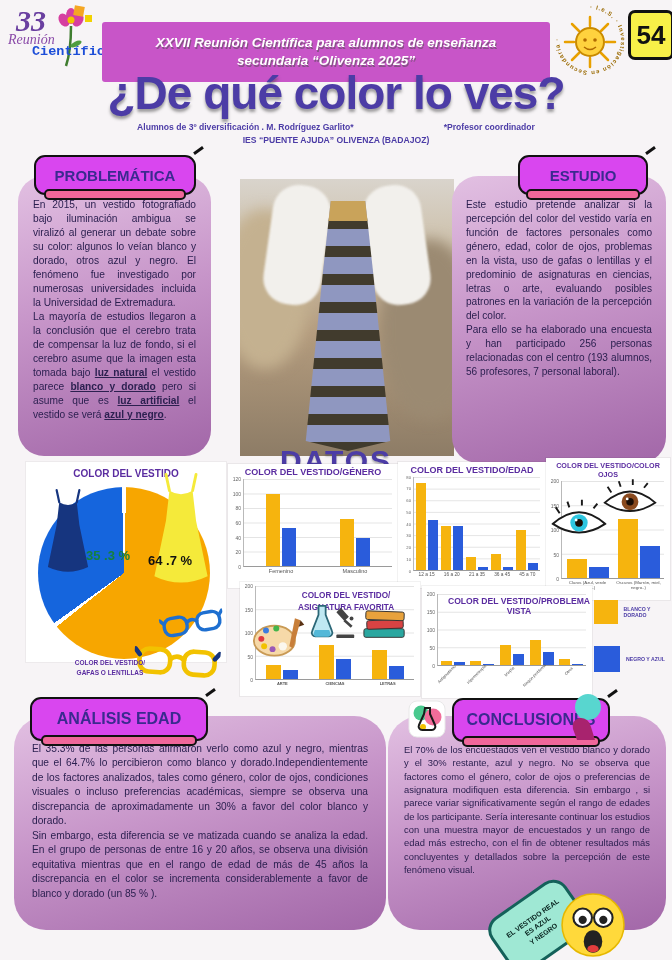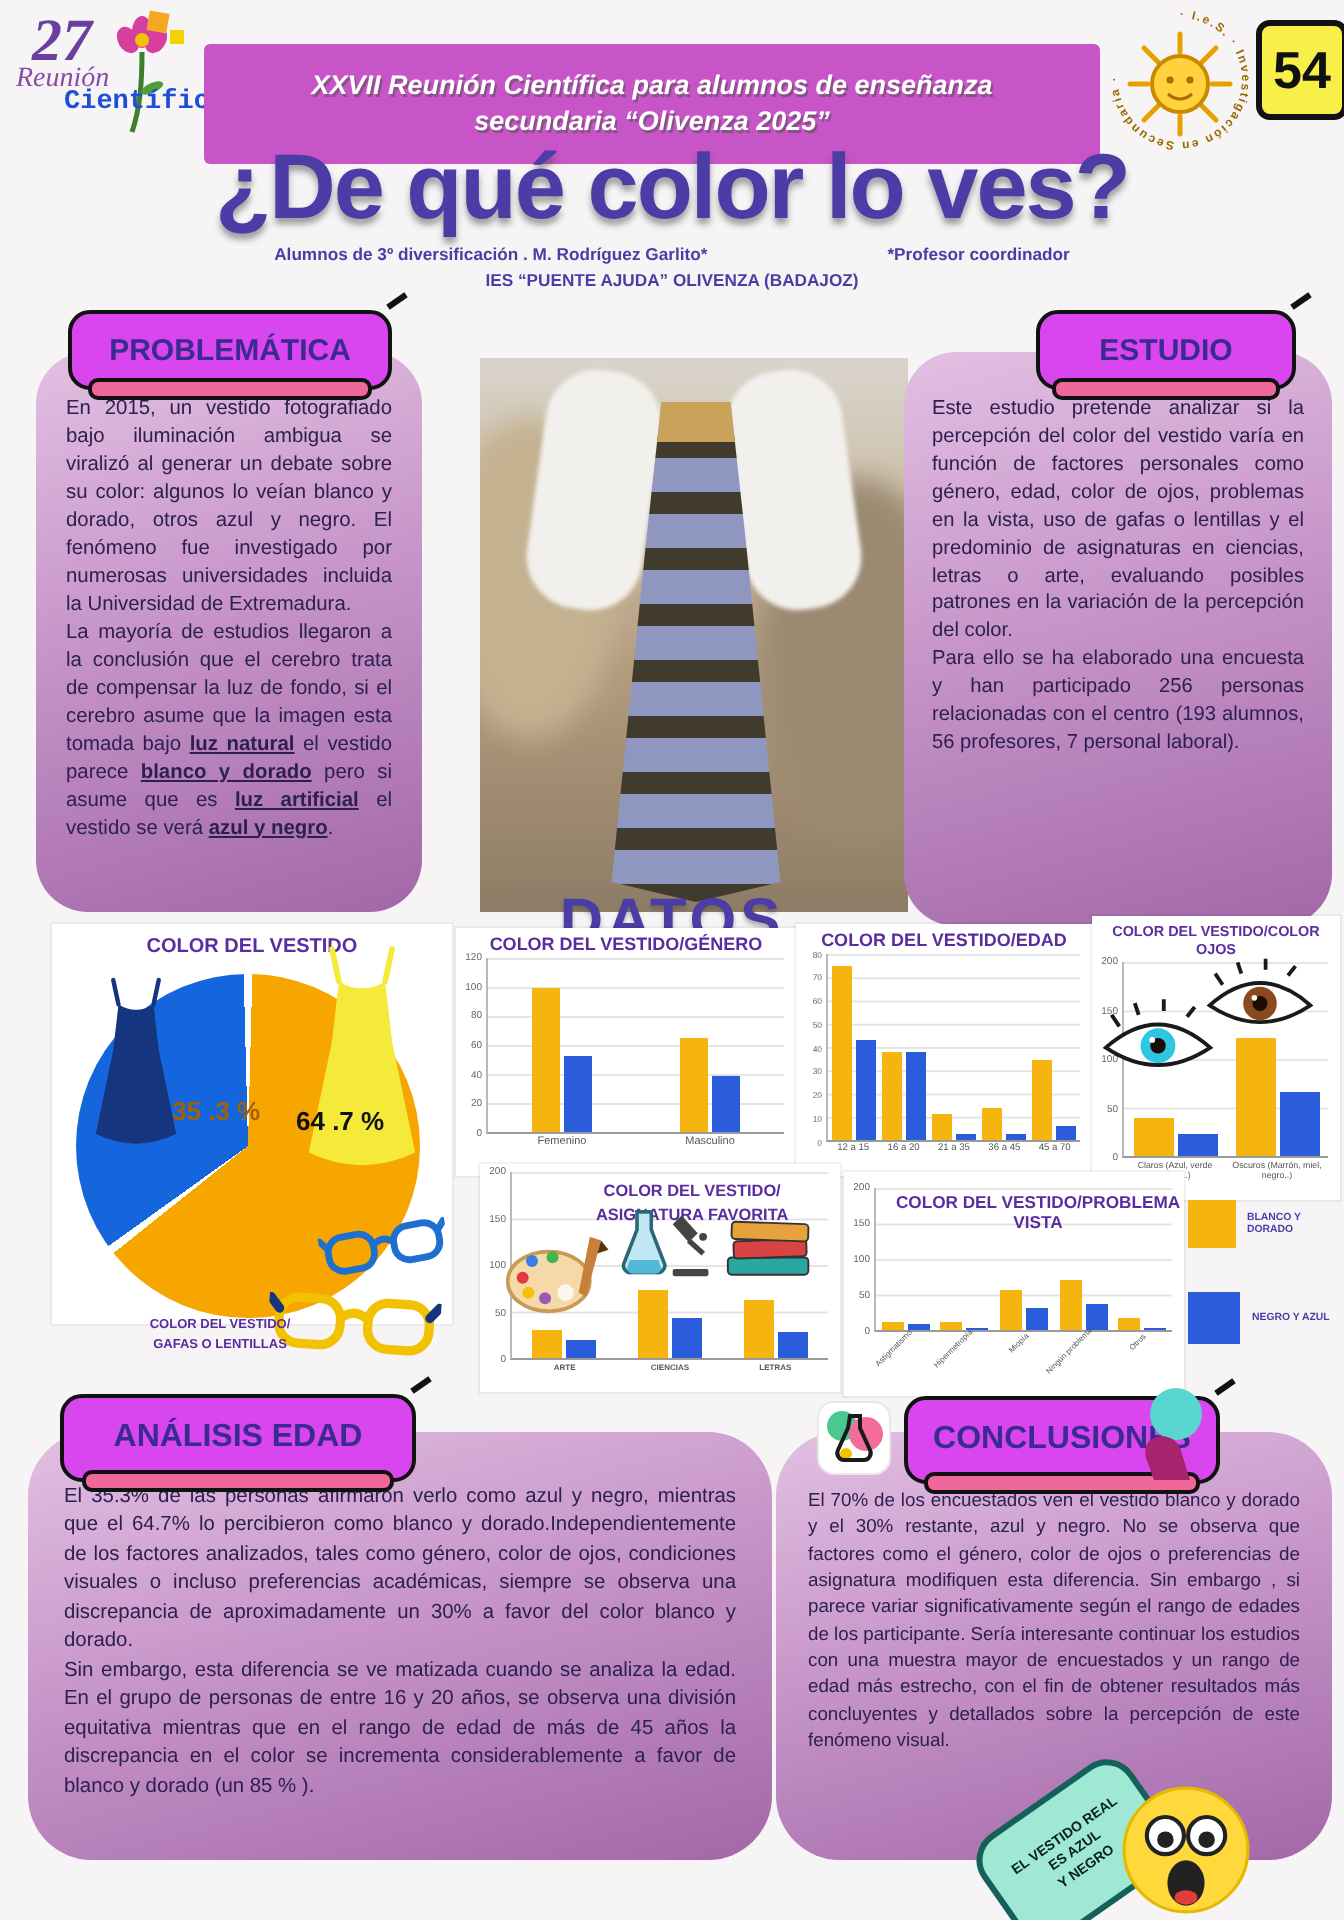"27" div.n27 { text: 27 -> 33 }
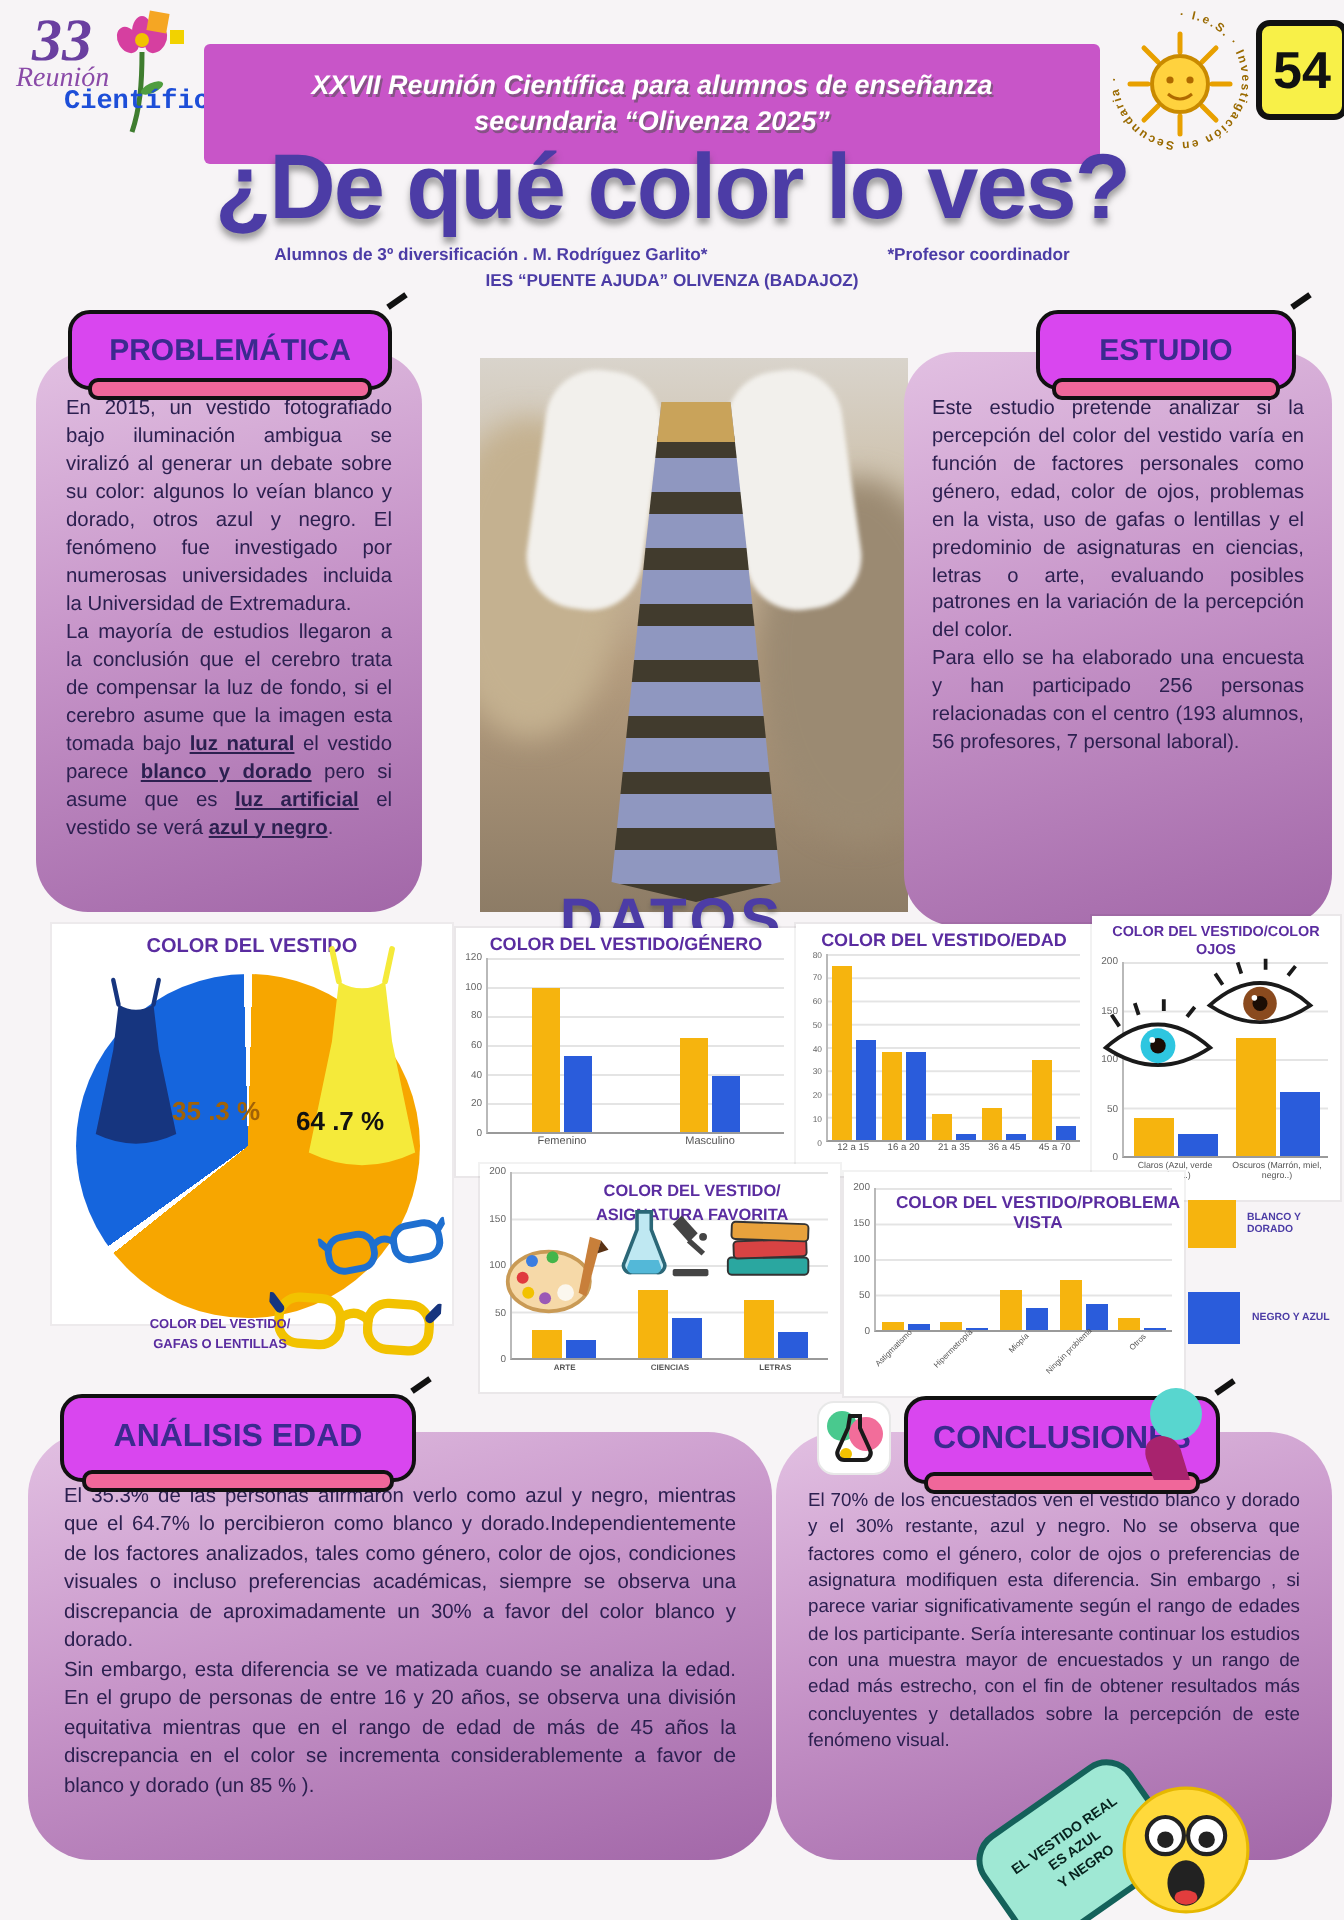"35 .3 %" div.pie-label { color: #a16207 -> #15803d }
